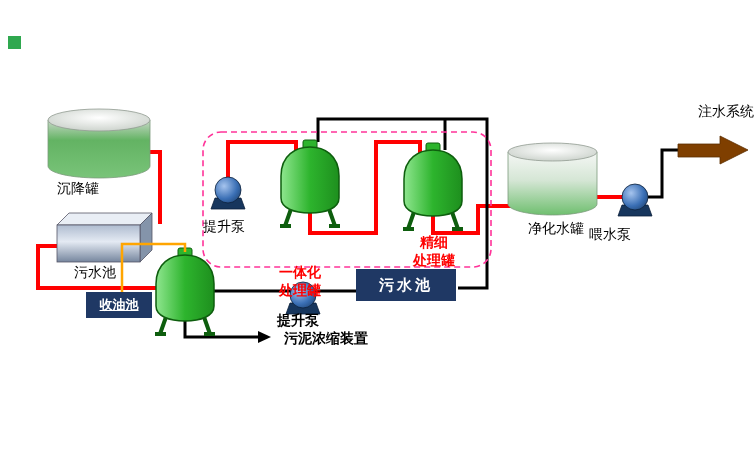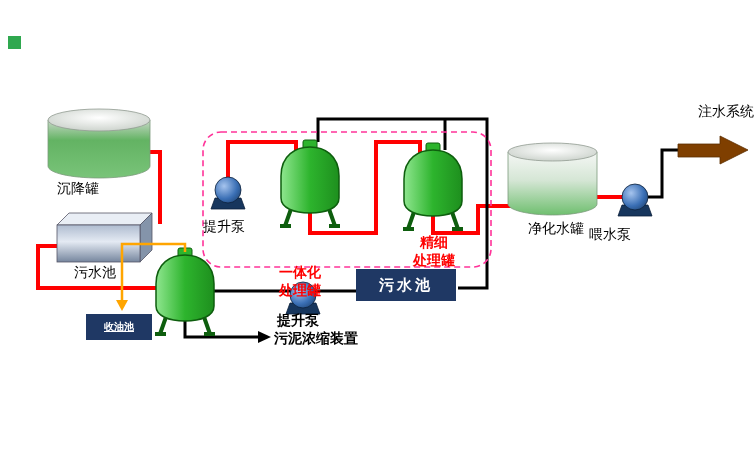"收油池" div.navy { font-size: 10px -> 13px; top: 314px -> 292px }
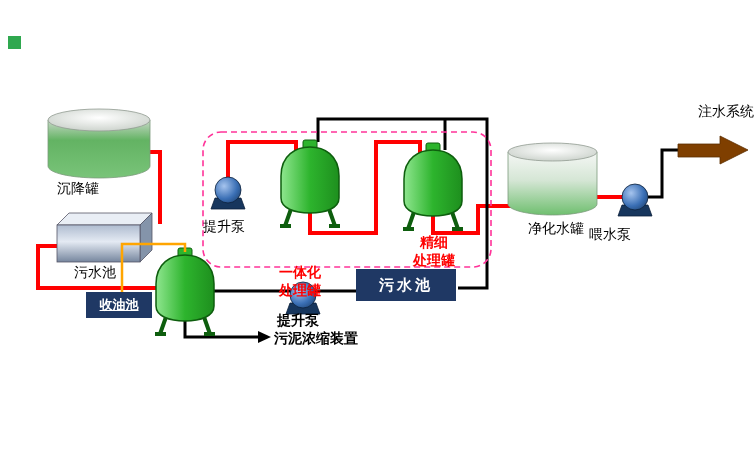"污泥浓缩装置" div.lbl { left: 274px -> 284px }
